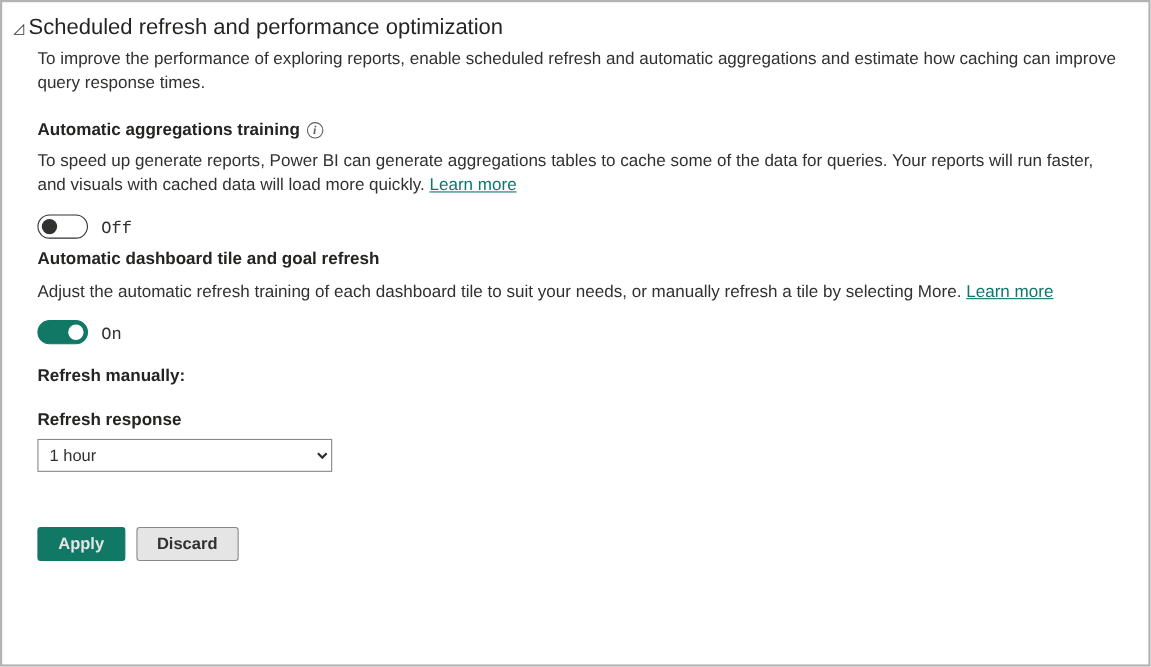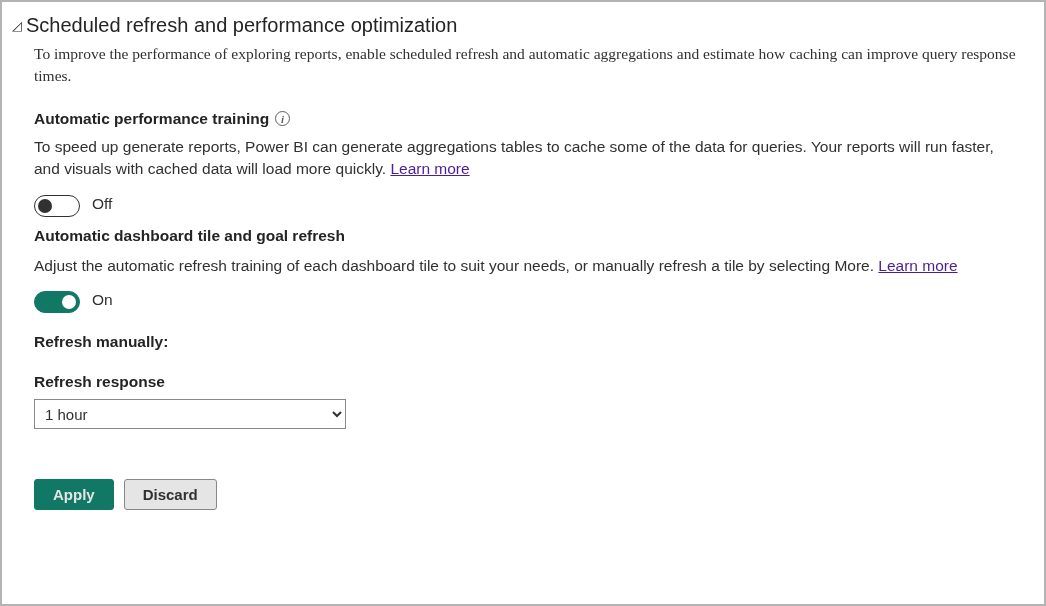"To improve the performance of" .desc { font-family: Liberation Serif, serif -> none }
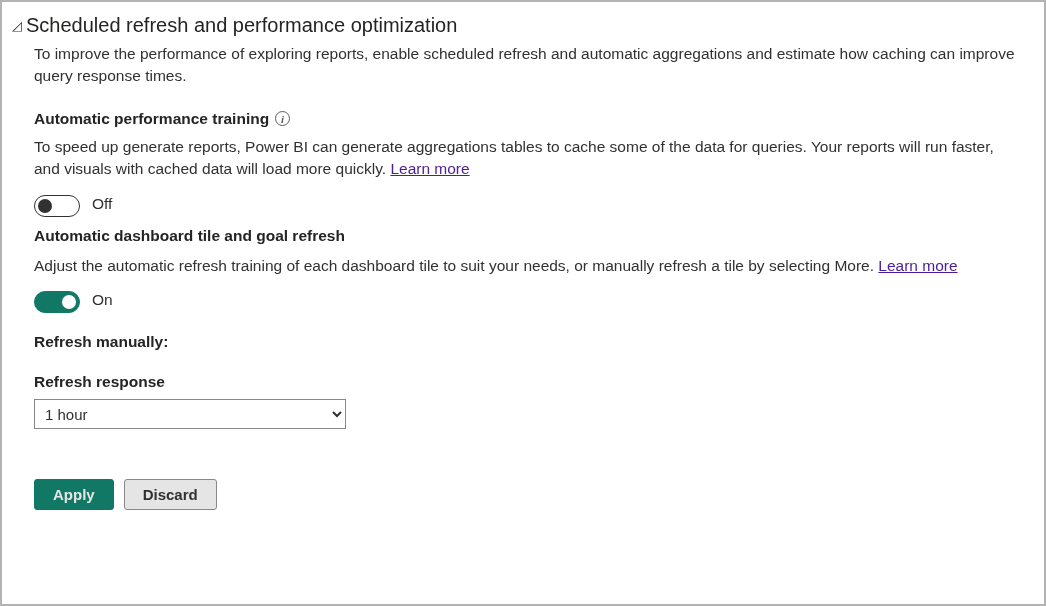"Automatic performance training" span { text: performance -> aggregations }
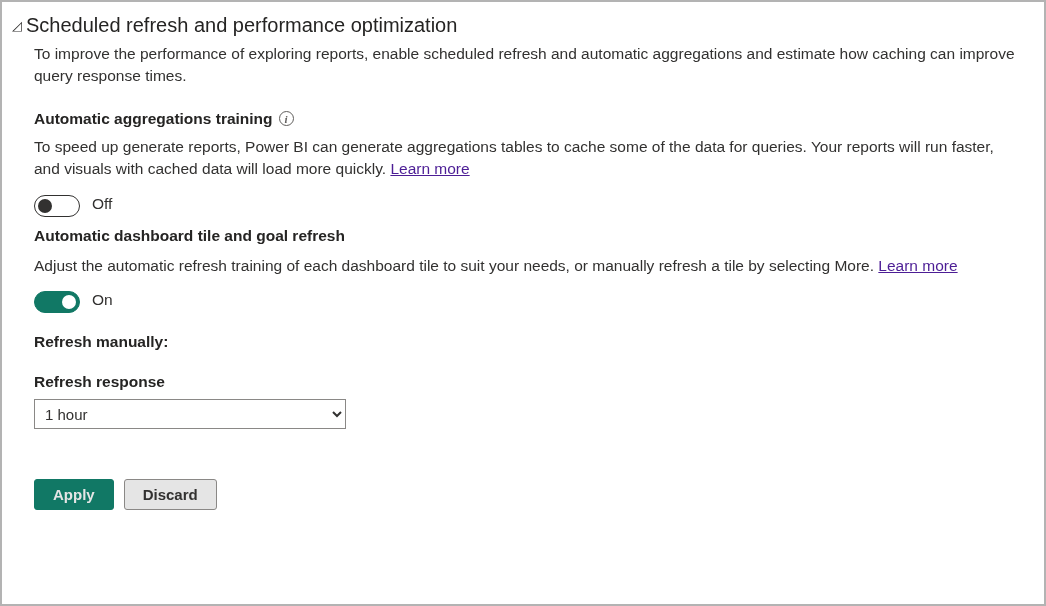"Learn more" .link { color: #4c1d95 -> #0f766e }
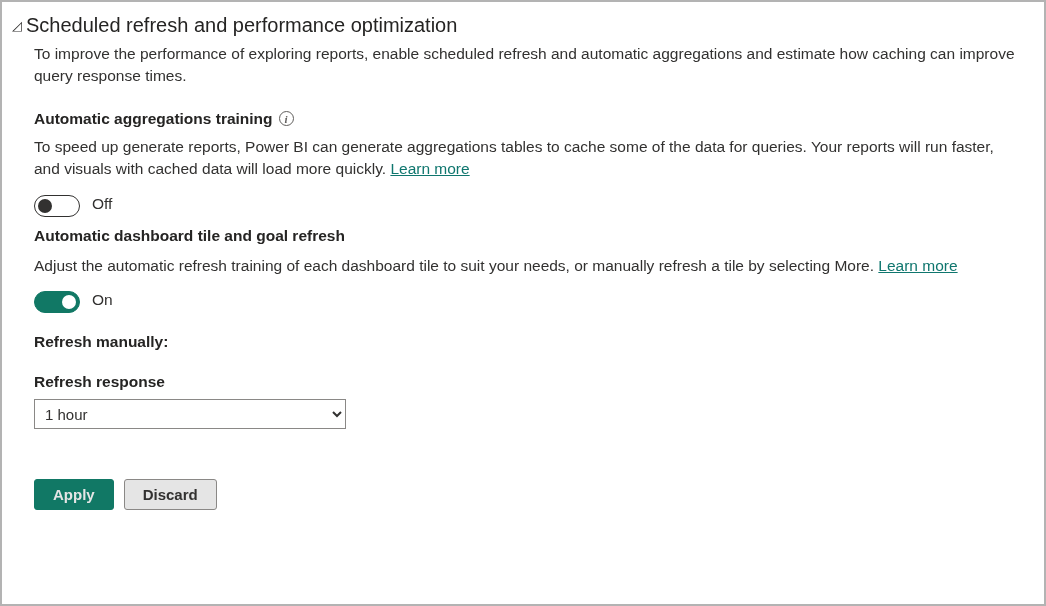"Off" .toggle-row { align-items: flex-start -> flex-end; font-family: none -> Liberation Mono, monospace }
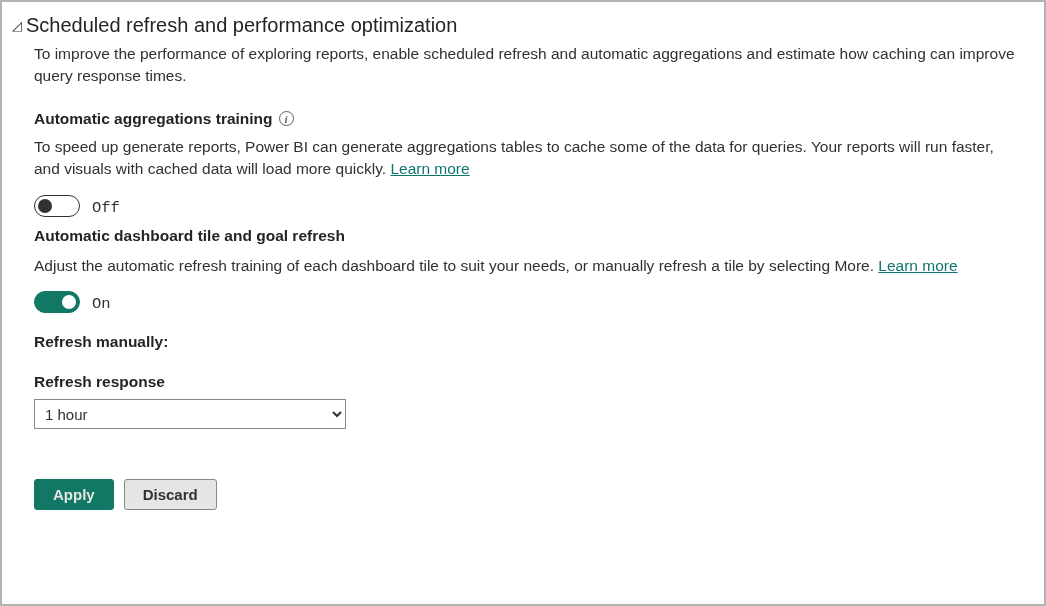"1 hour" select { width: 312px -> 268px }
